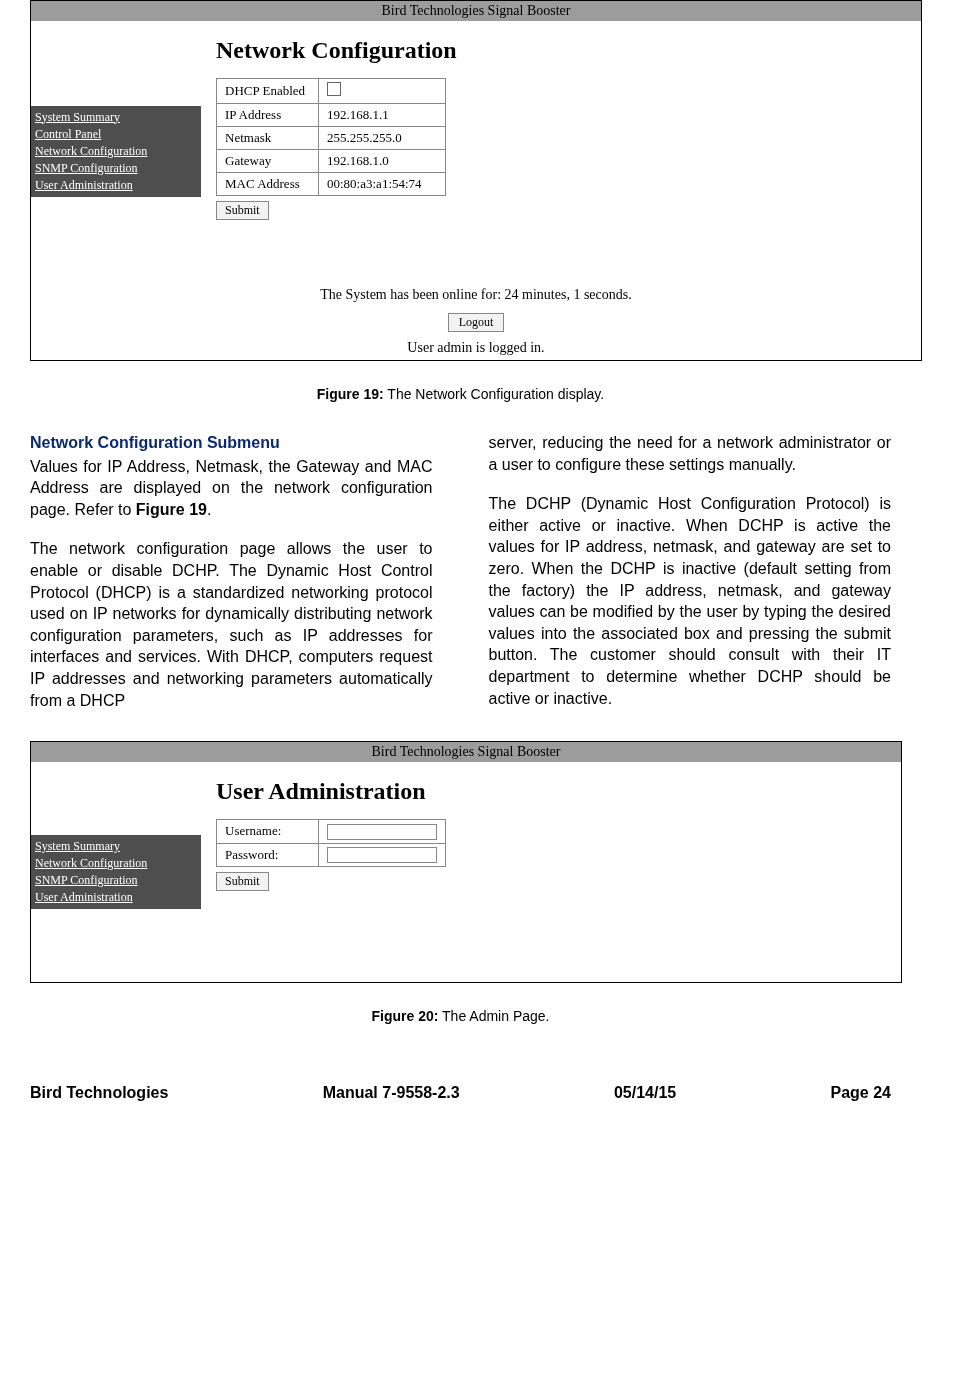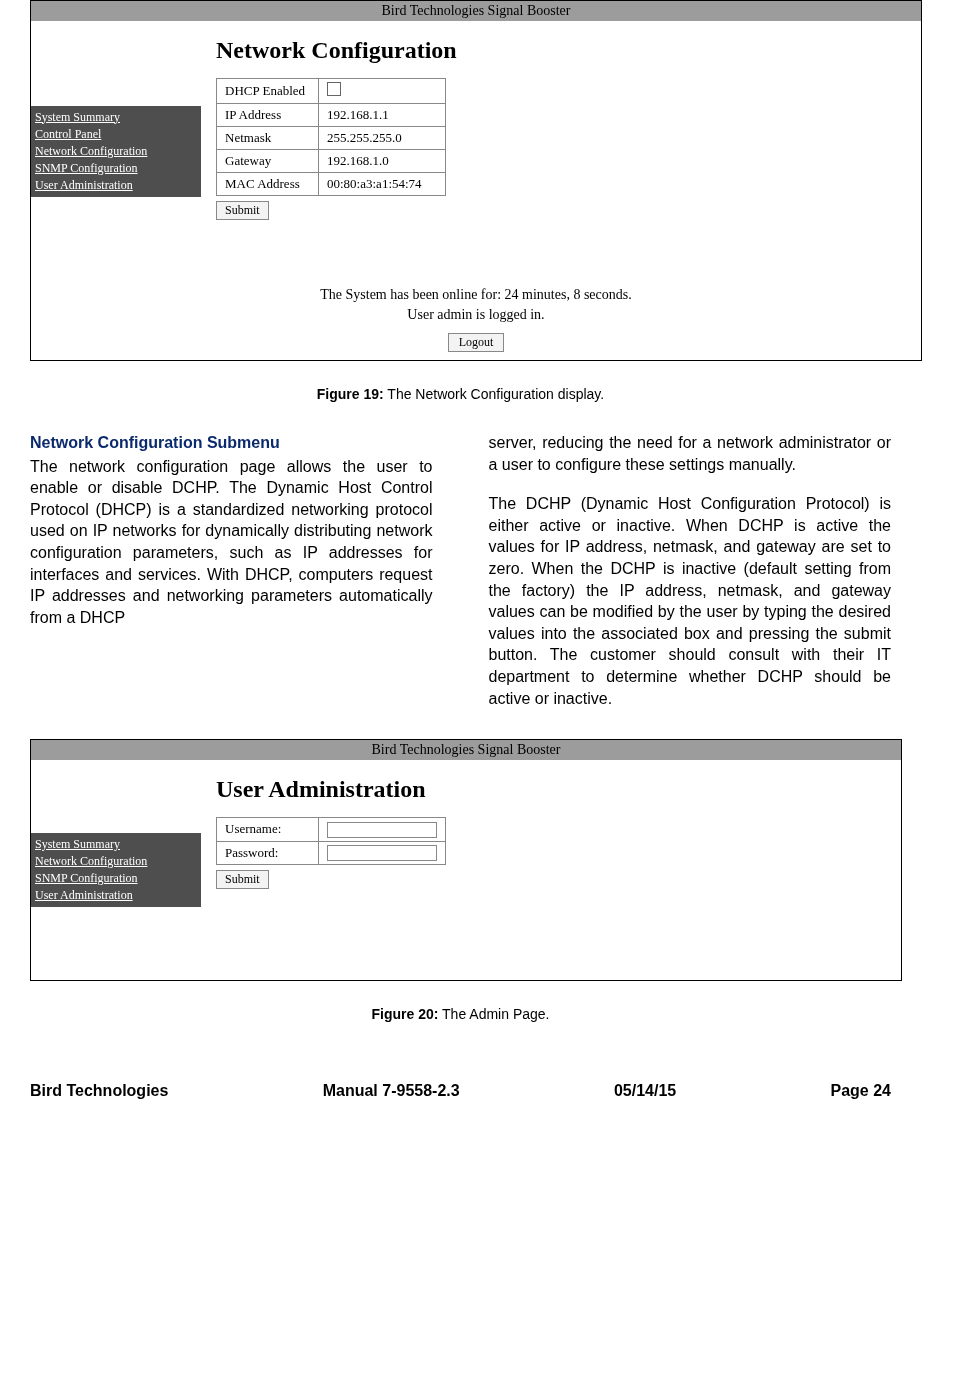"The System has been online" div.shot-status { text: 8 -> 1 }
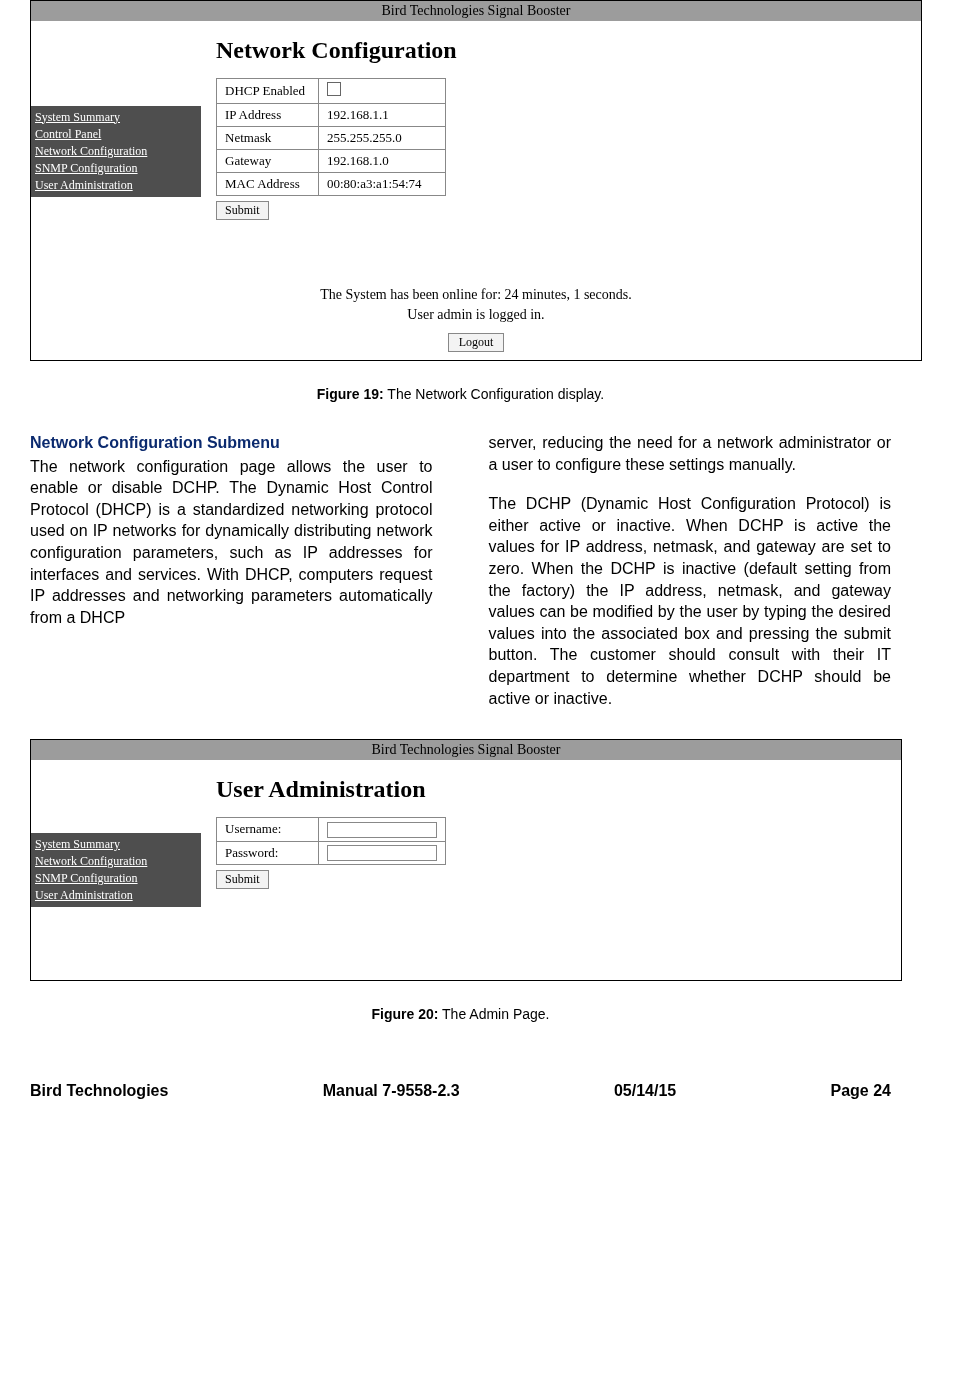"User admin is logged in." div.shot-status { order: before "Logout" -> after "Logout" }
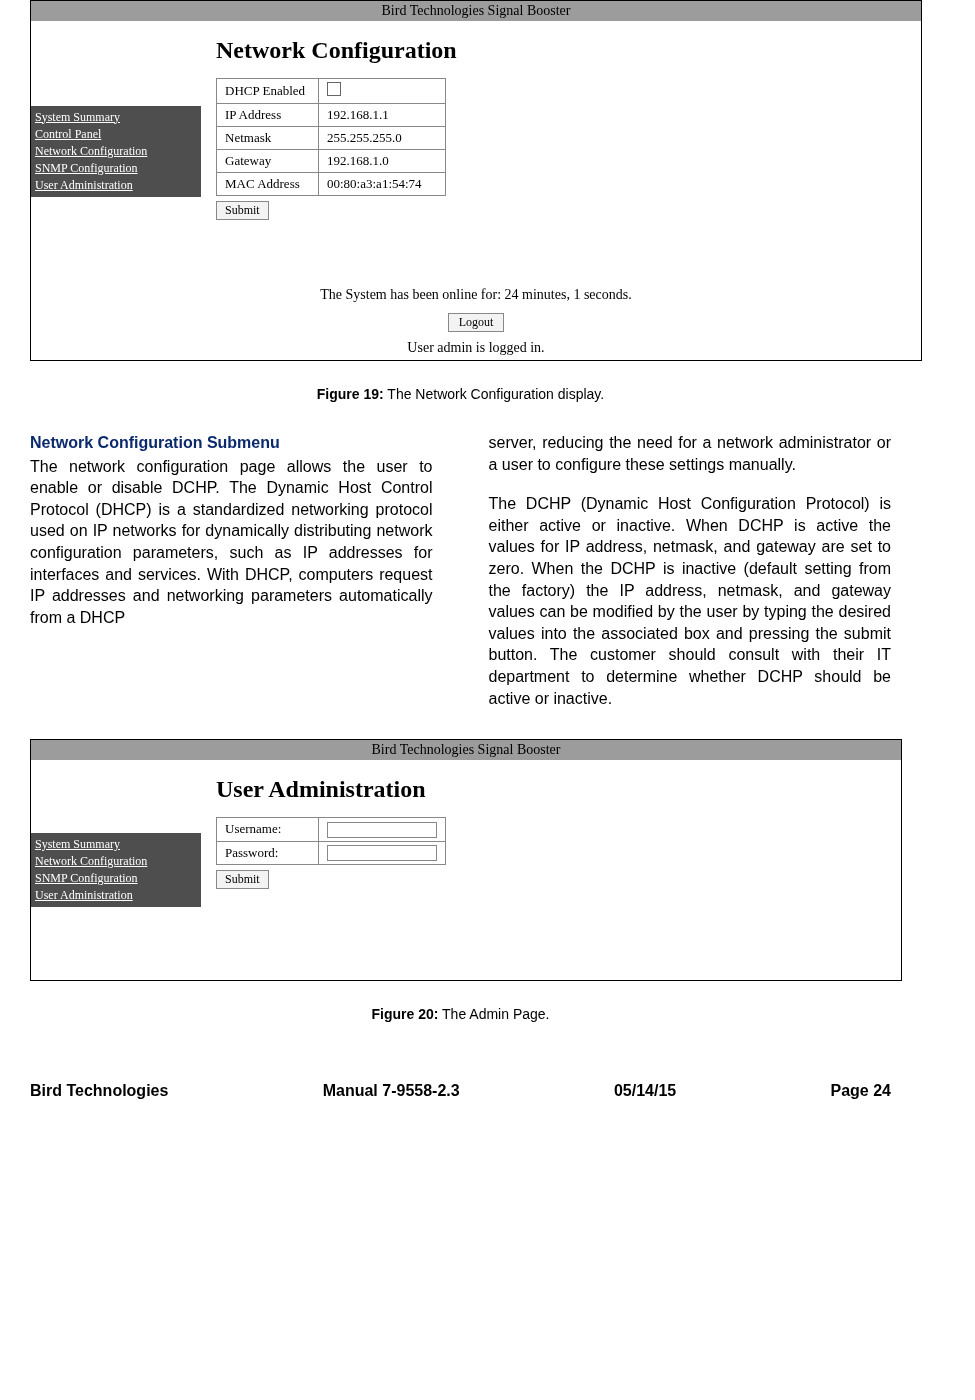"Values for IP Address, Netmask," p { html: none -> <p><span>Values for IP Address, Netmask, the Gateway and MAC Address are displayed on the network config­uration page. Refer to </span><span>Figure 19</span><span>.</span></p> }
